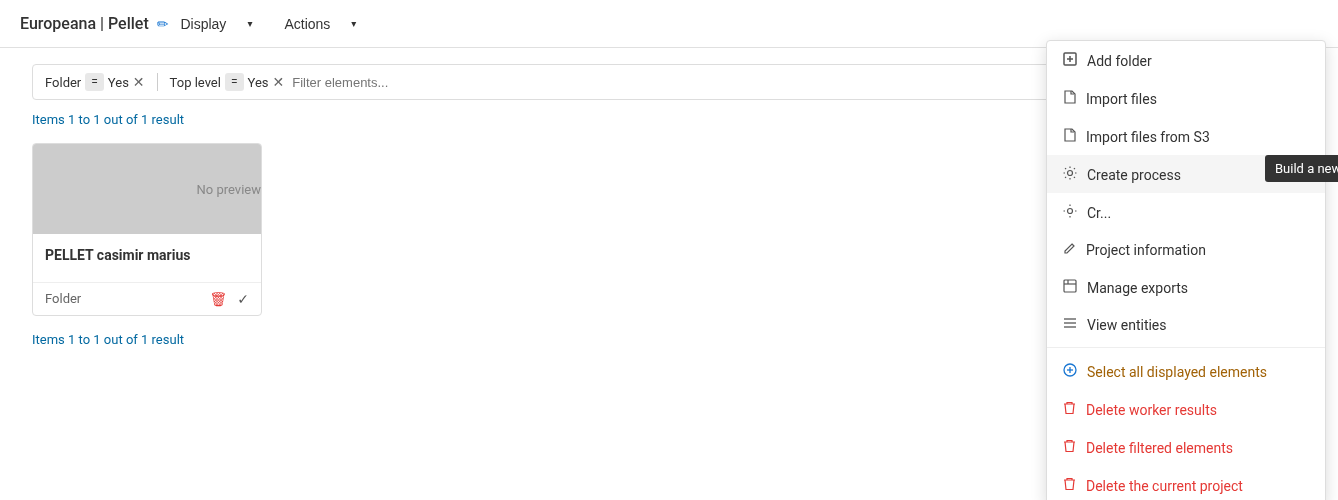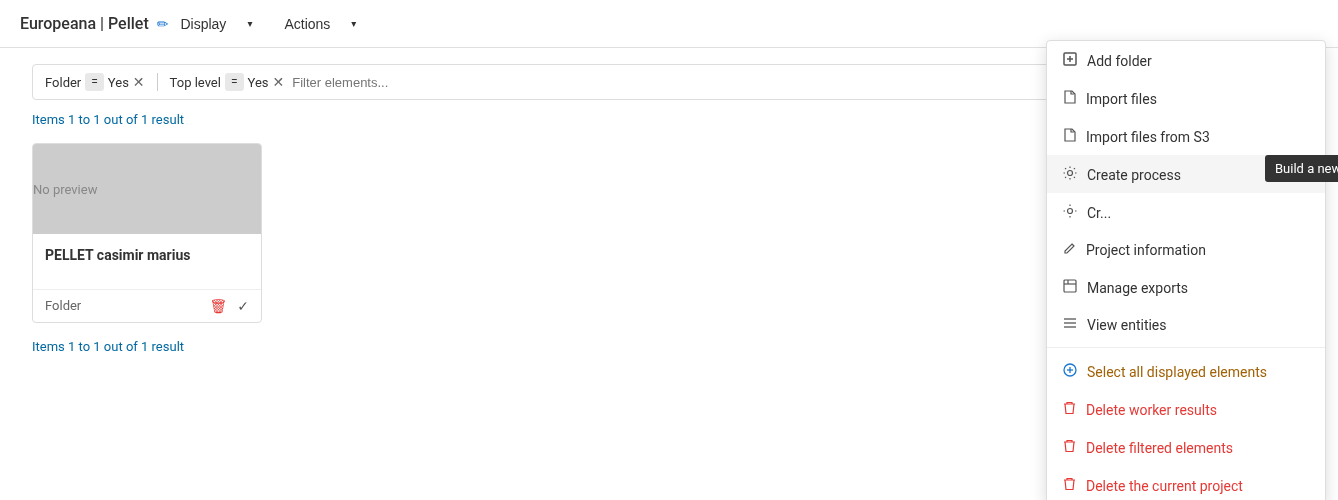"No preview" .card-preview { justify-content: flex-start -> flex-end }
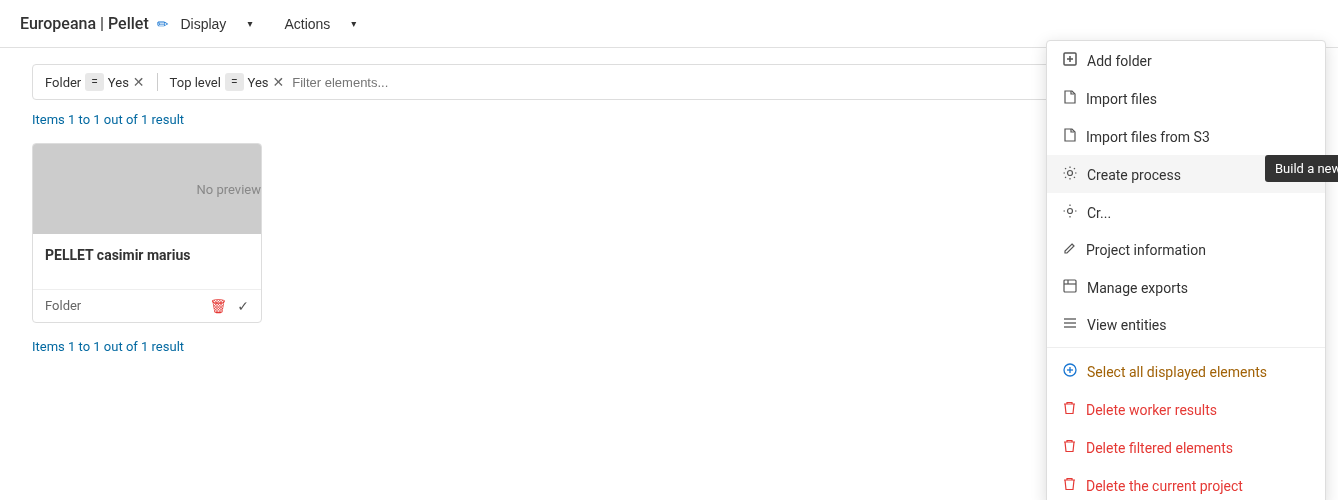"PELLET casimir marius" .card-title { margin-bottom: 11px -> 4px }
